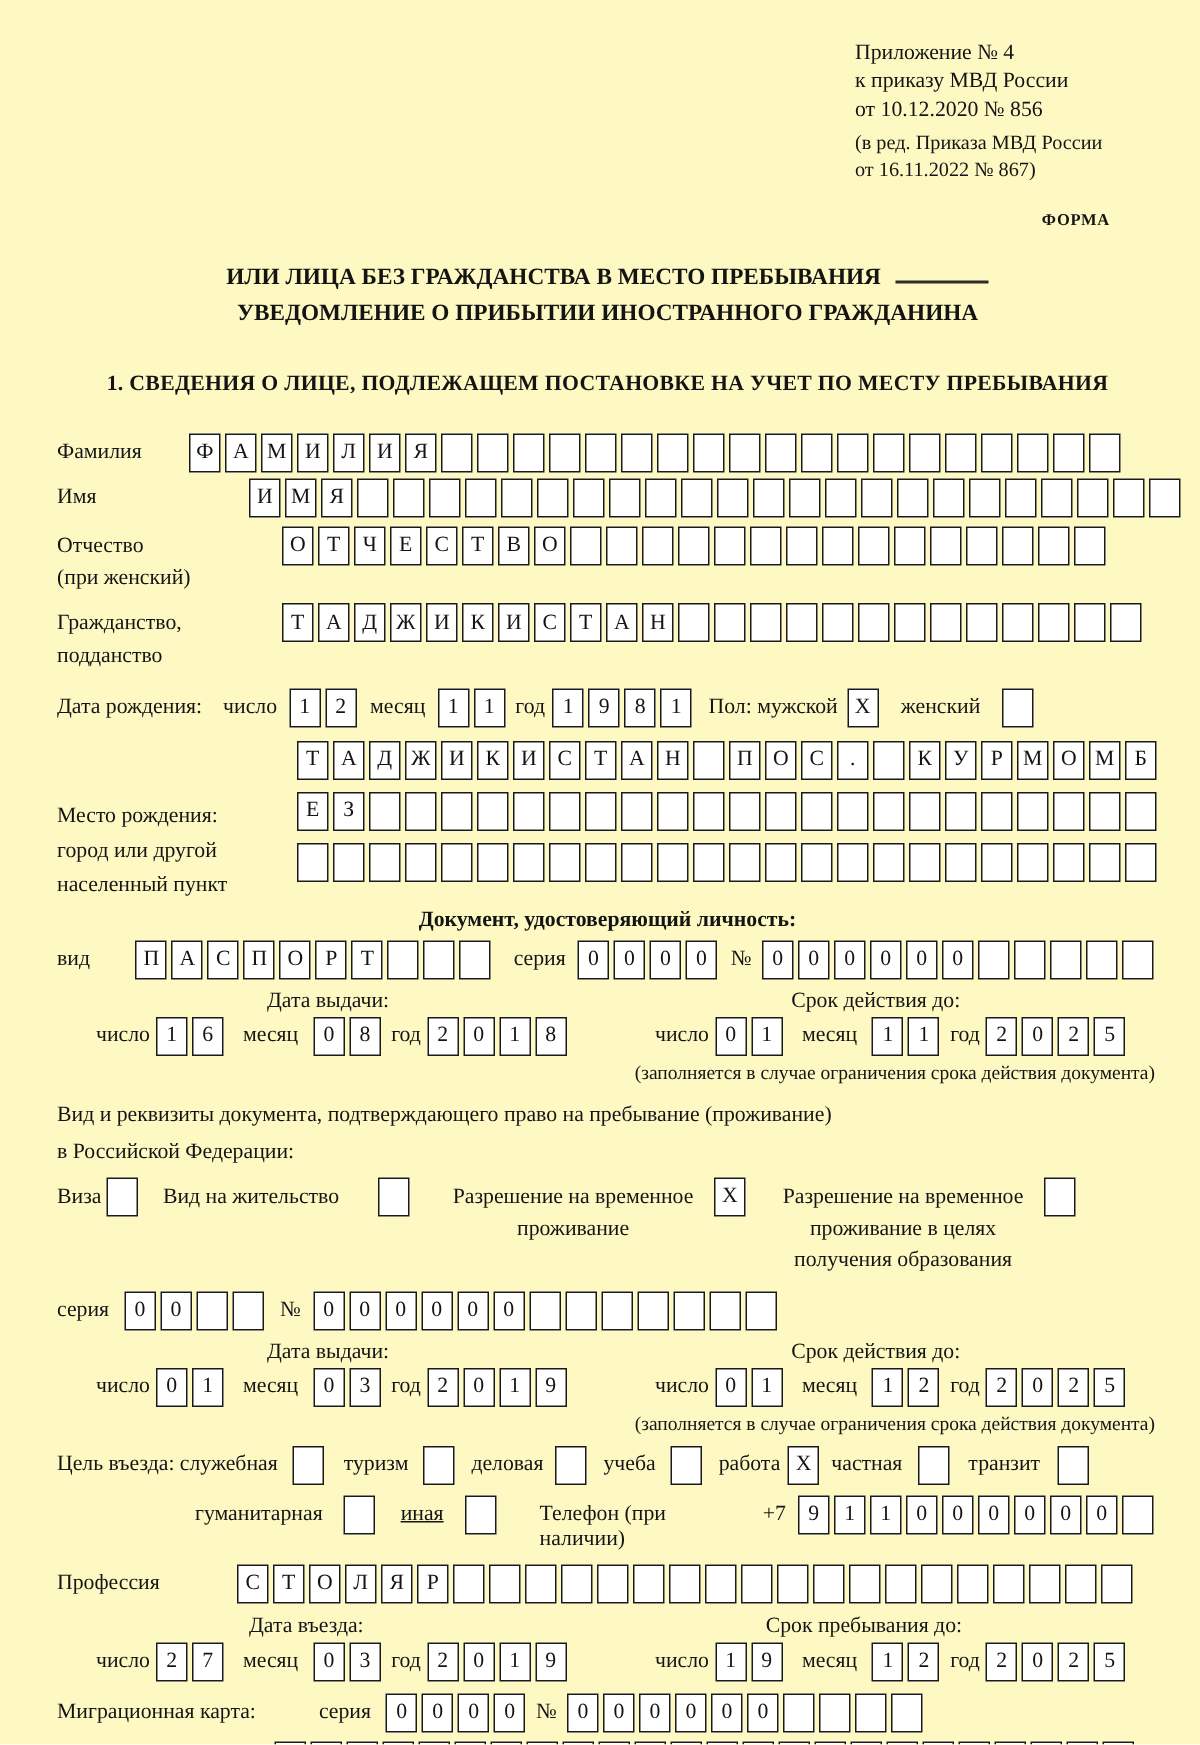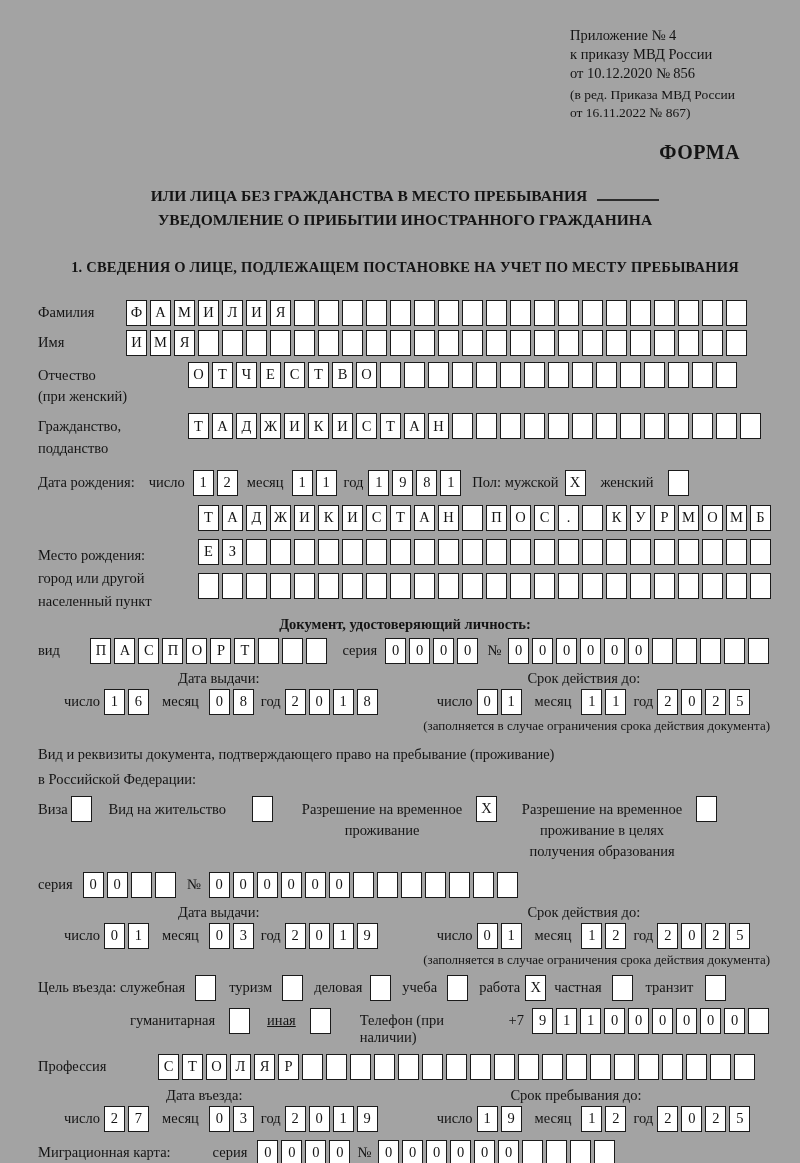"Приложение № 4" .page { background: #a3a3a3 -> #fef9c3 }
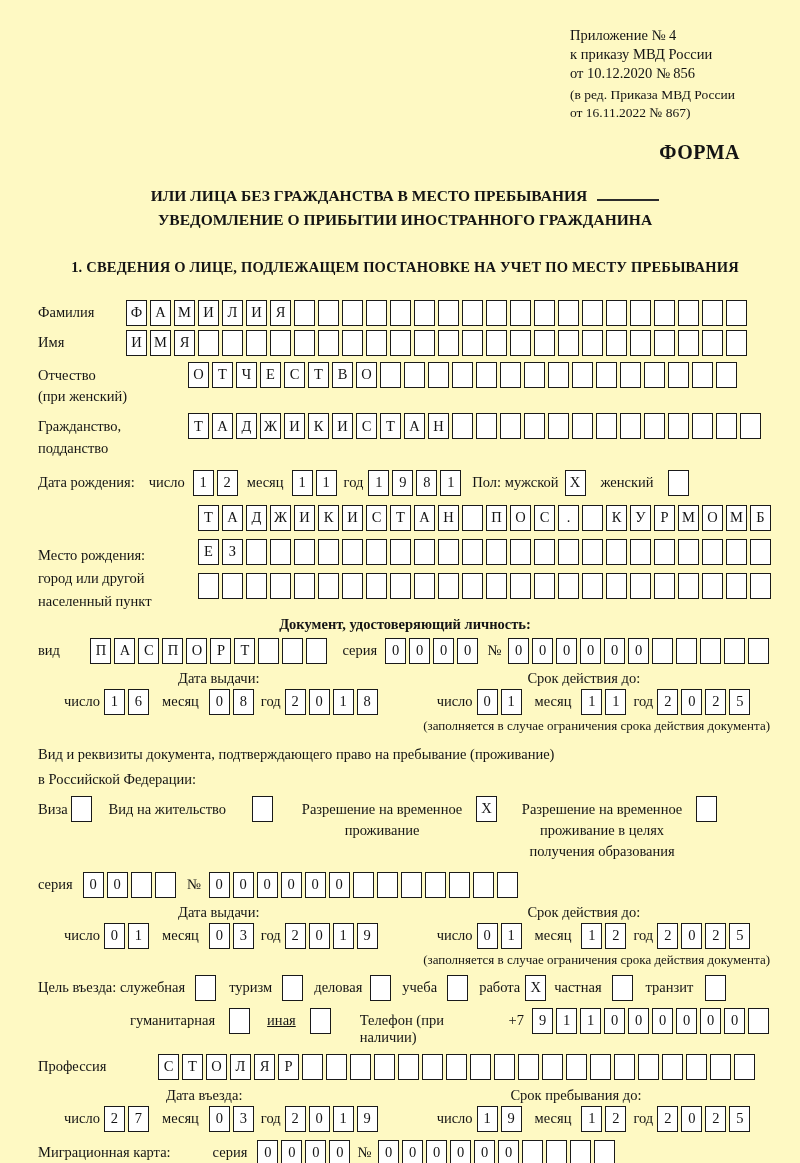"ФОРМА" .forma { font-size: 20px -> 11px }
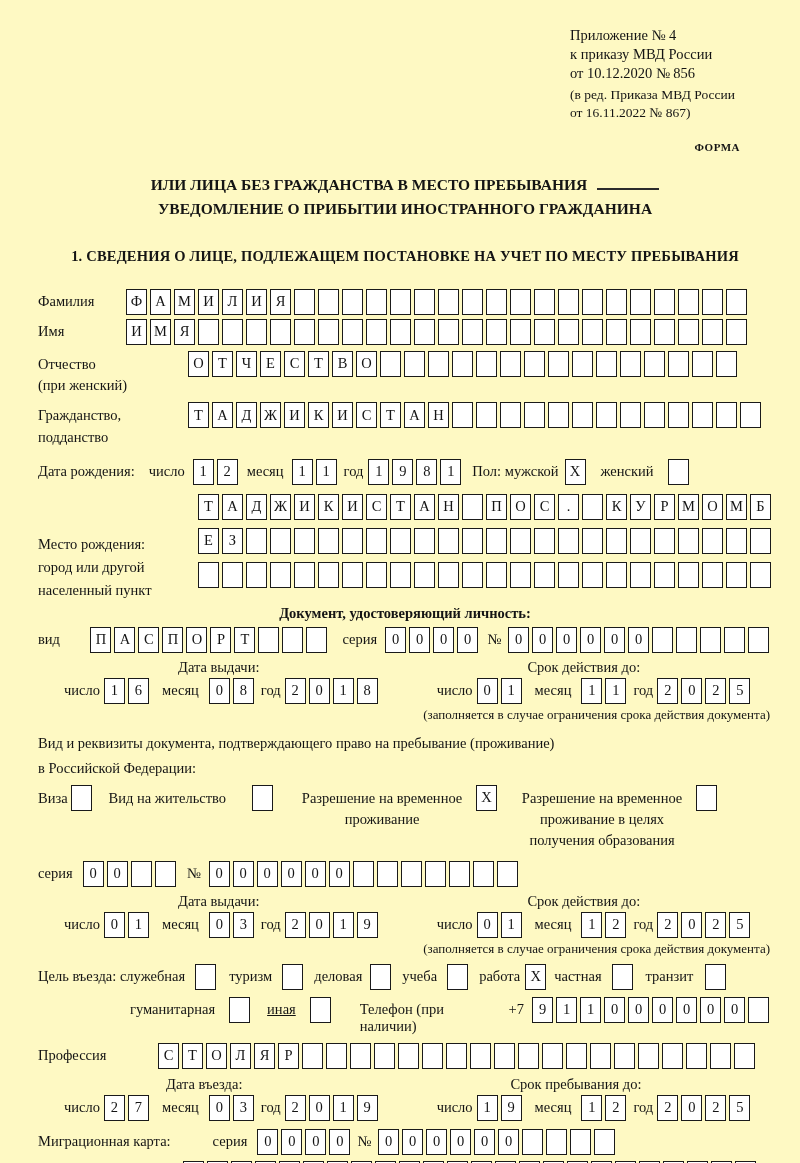"Имя" div.row { gap: none -> 40px }
